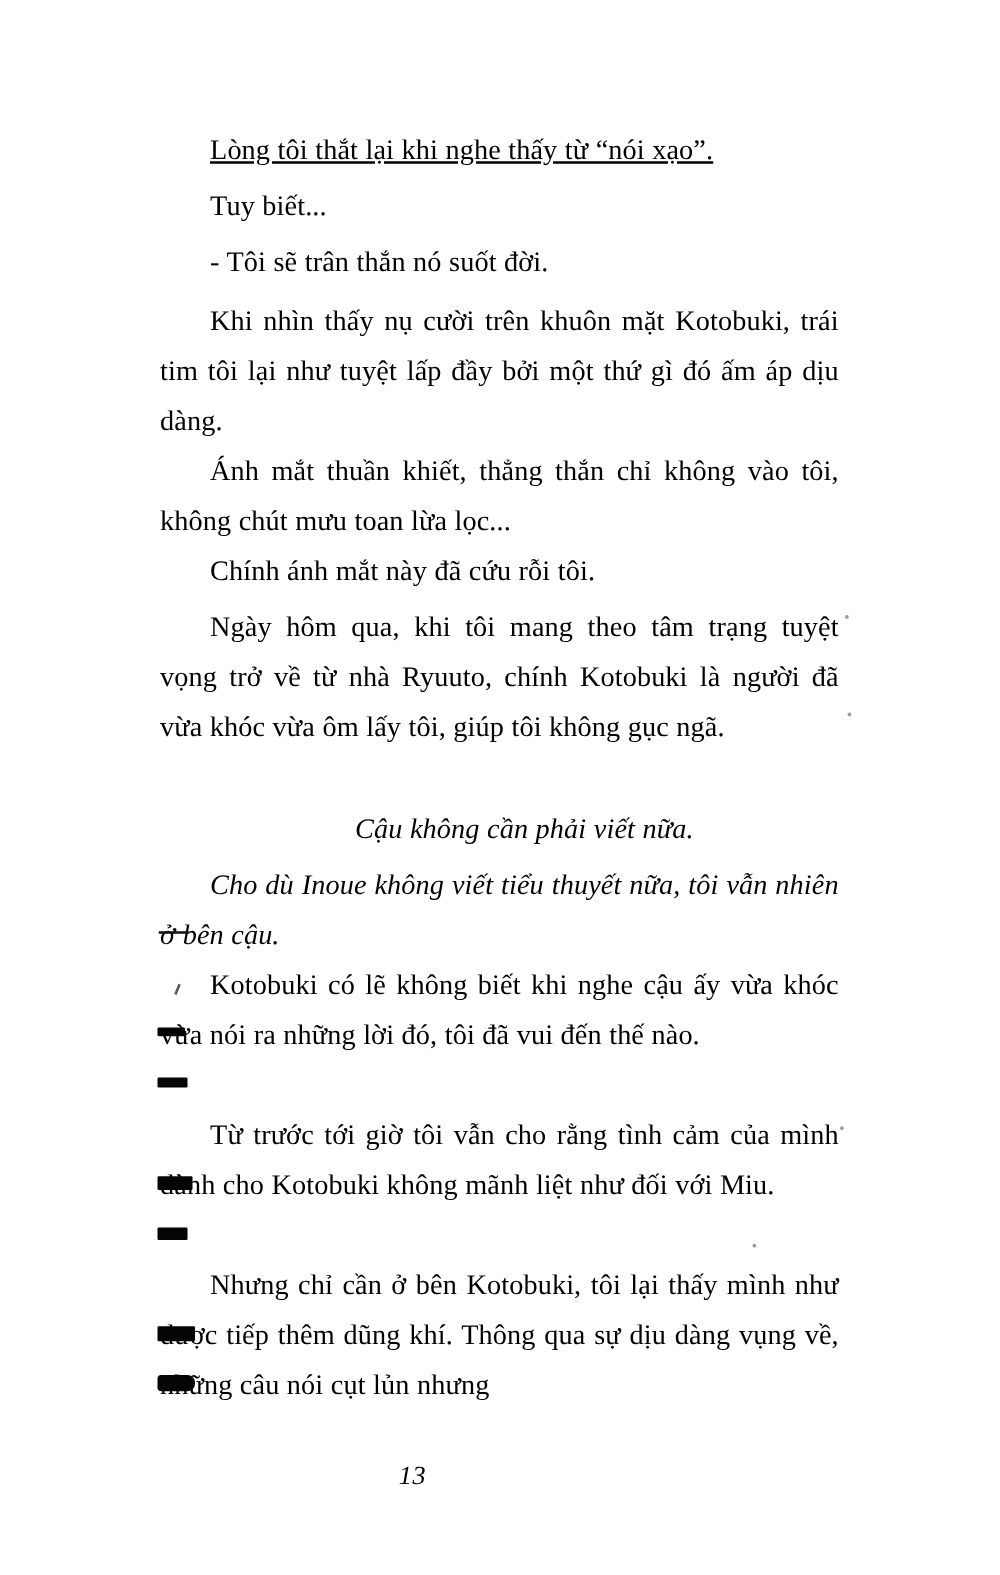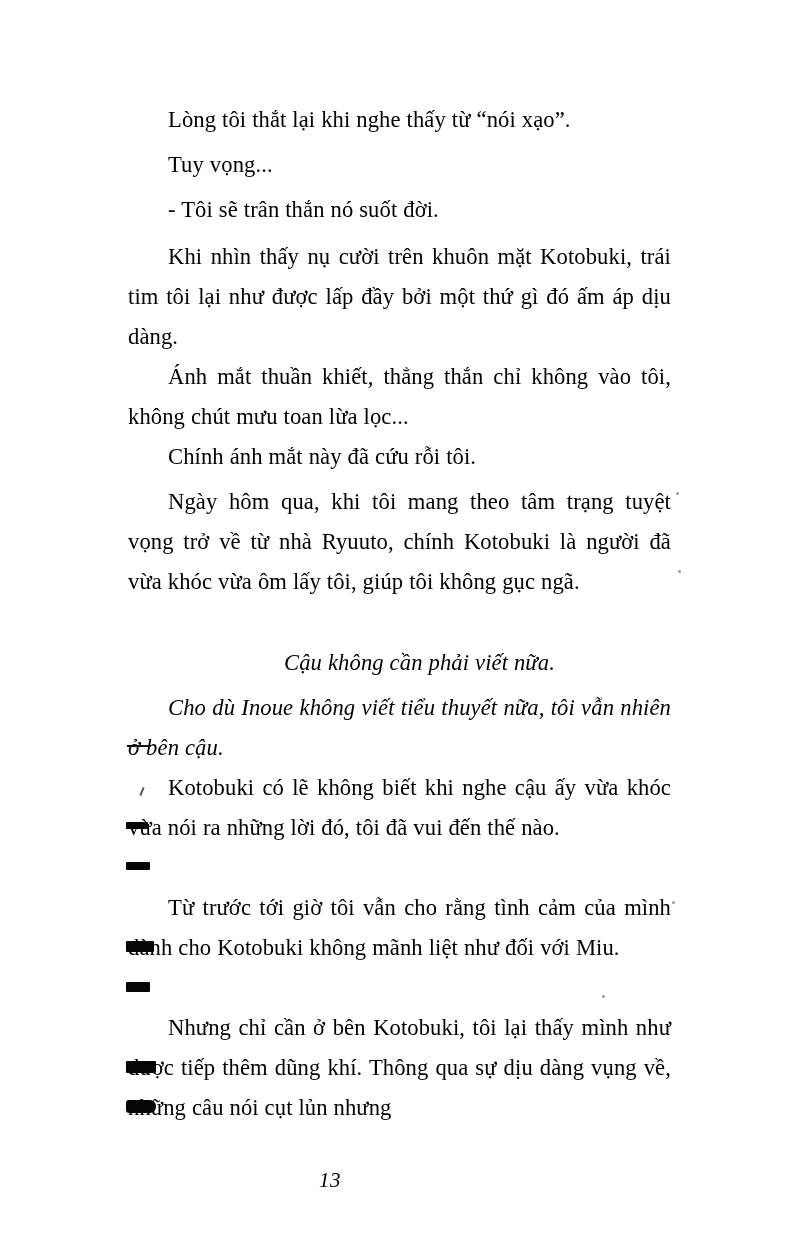"Lòng tôi thắt lại khi" p.para { text-decoration: none -> underline }
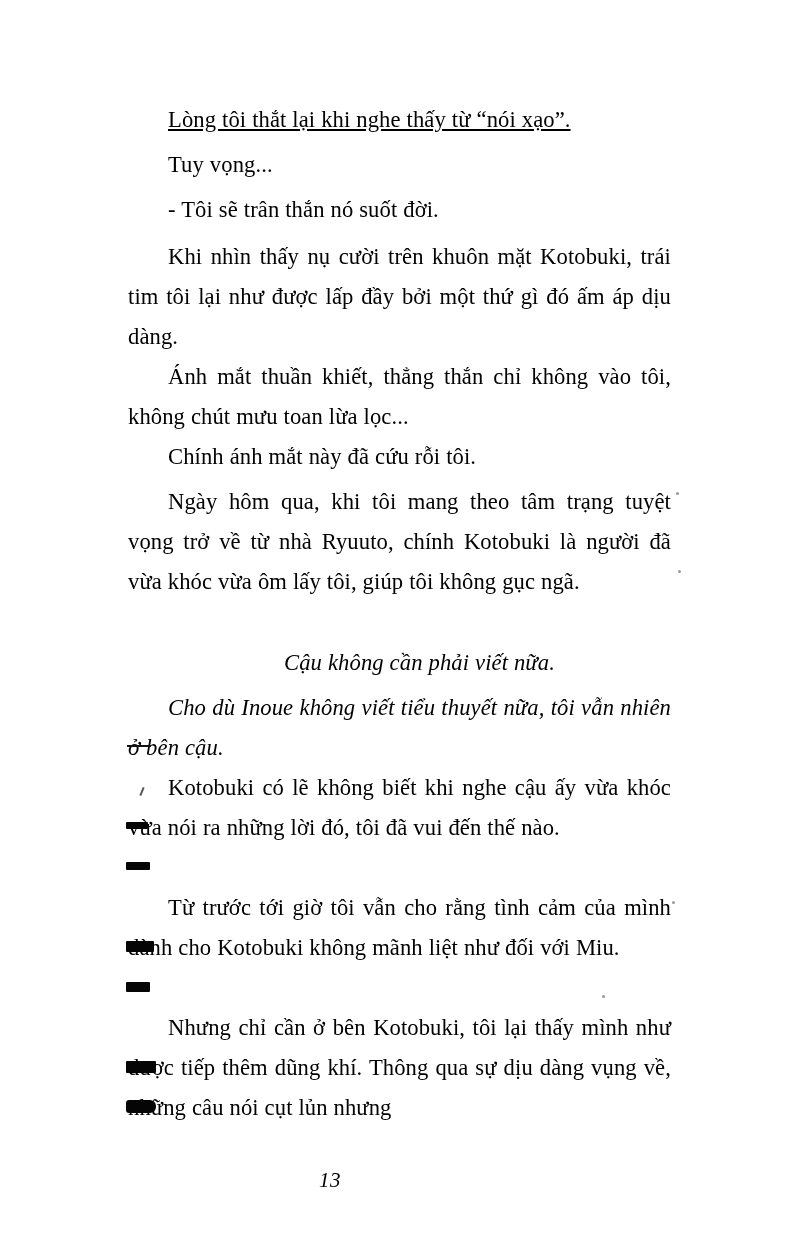"Tuy vọng..." p.para { text: vọng -> biết }
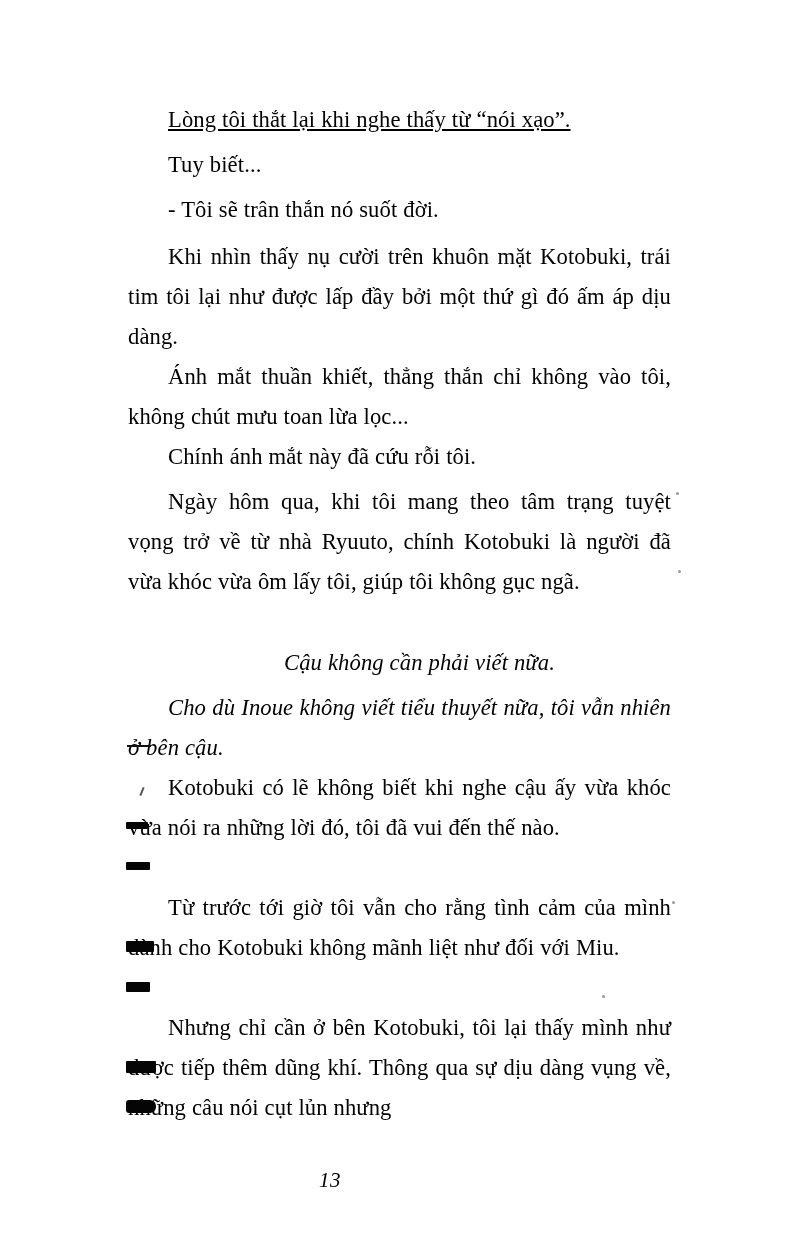"Khi nhìn thấy nụ cười" p.para { text: được -> tuyệt }
